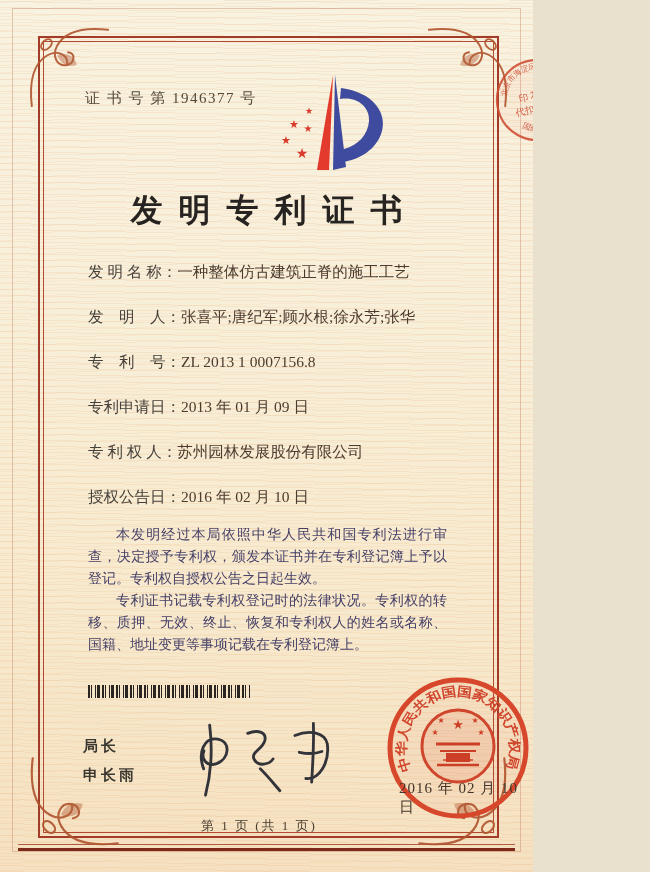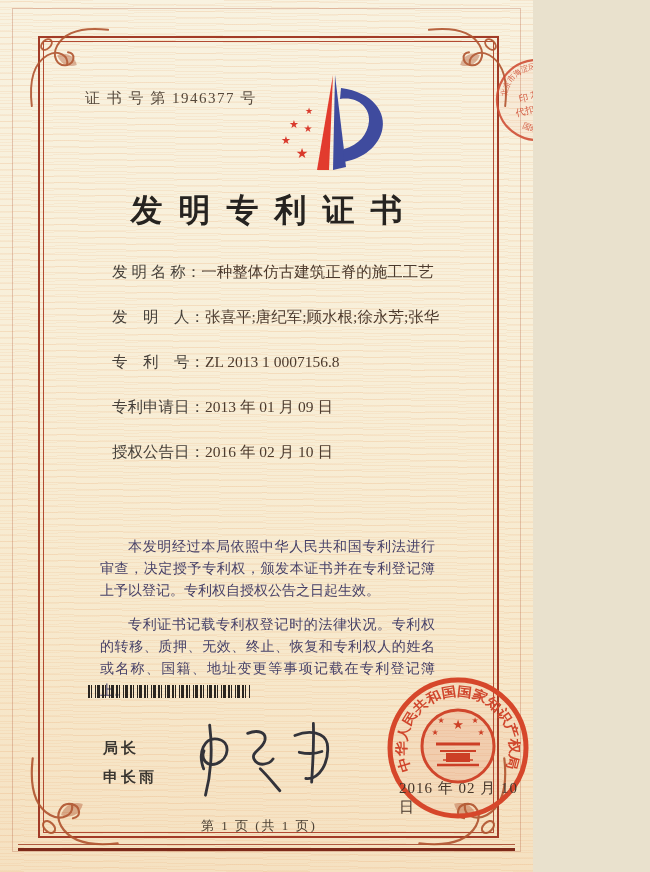"发 明 名 称：" .fields .flabel { margin-left: 24px -> none }
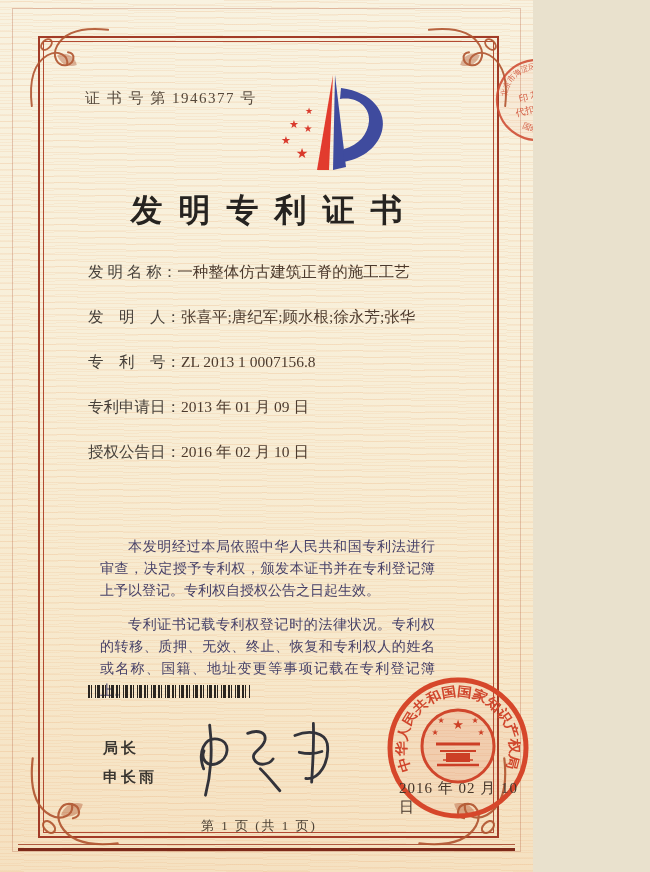"专 利 权 人：苏州园林发展股份有限公司" div.row { html: none -> <div> <span>专 利 权 人：</span><span>苏州园林发展股份有限公司</span> </div> }
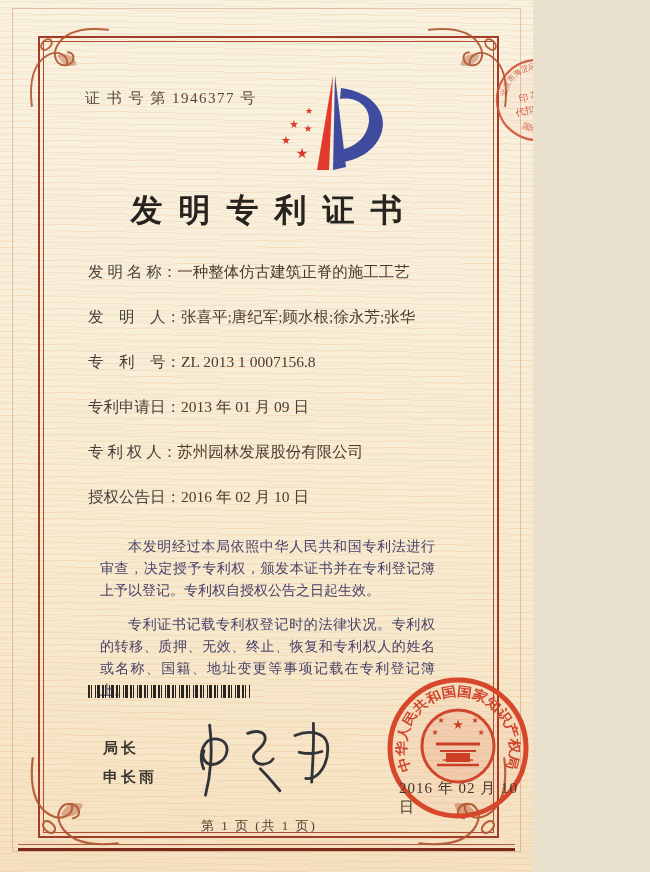"本发明经过本局依照中华人民共和国专利法进行审查，决定授予专利权，颁发本证书并在专" .paragraphs p { margin: 12px -> 0 }
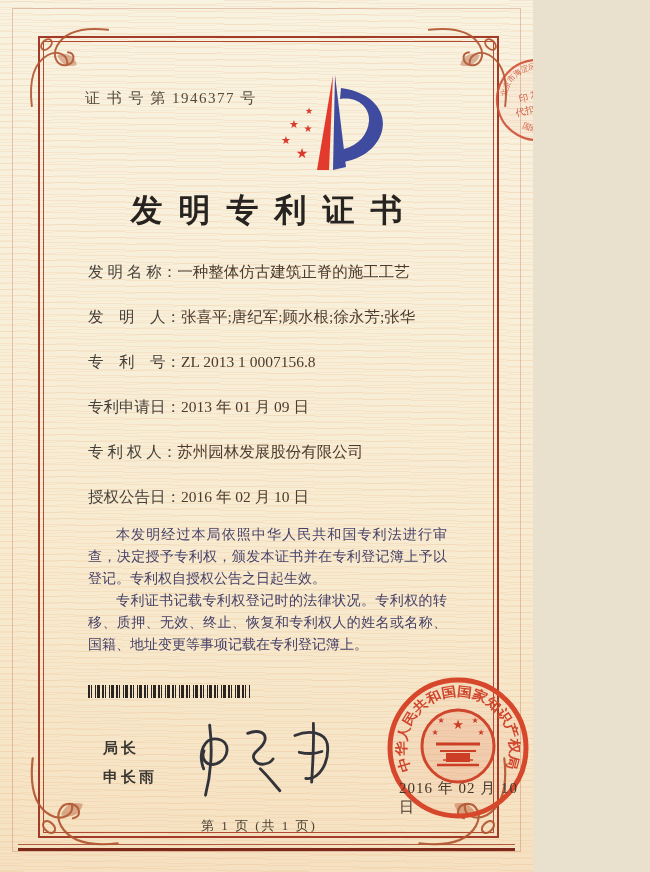"局长" .director { font-family: Liberation Sans, sans-serif -> Liberation Mono, monospace; left: 103px -> 83px }
